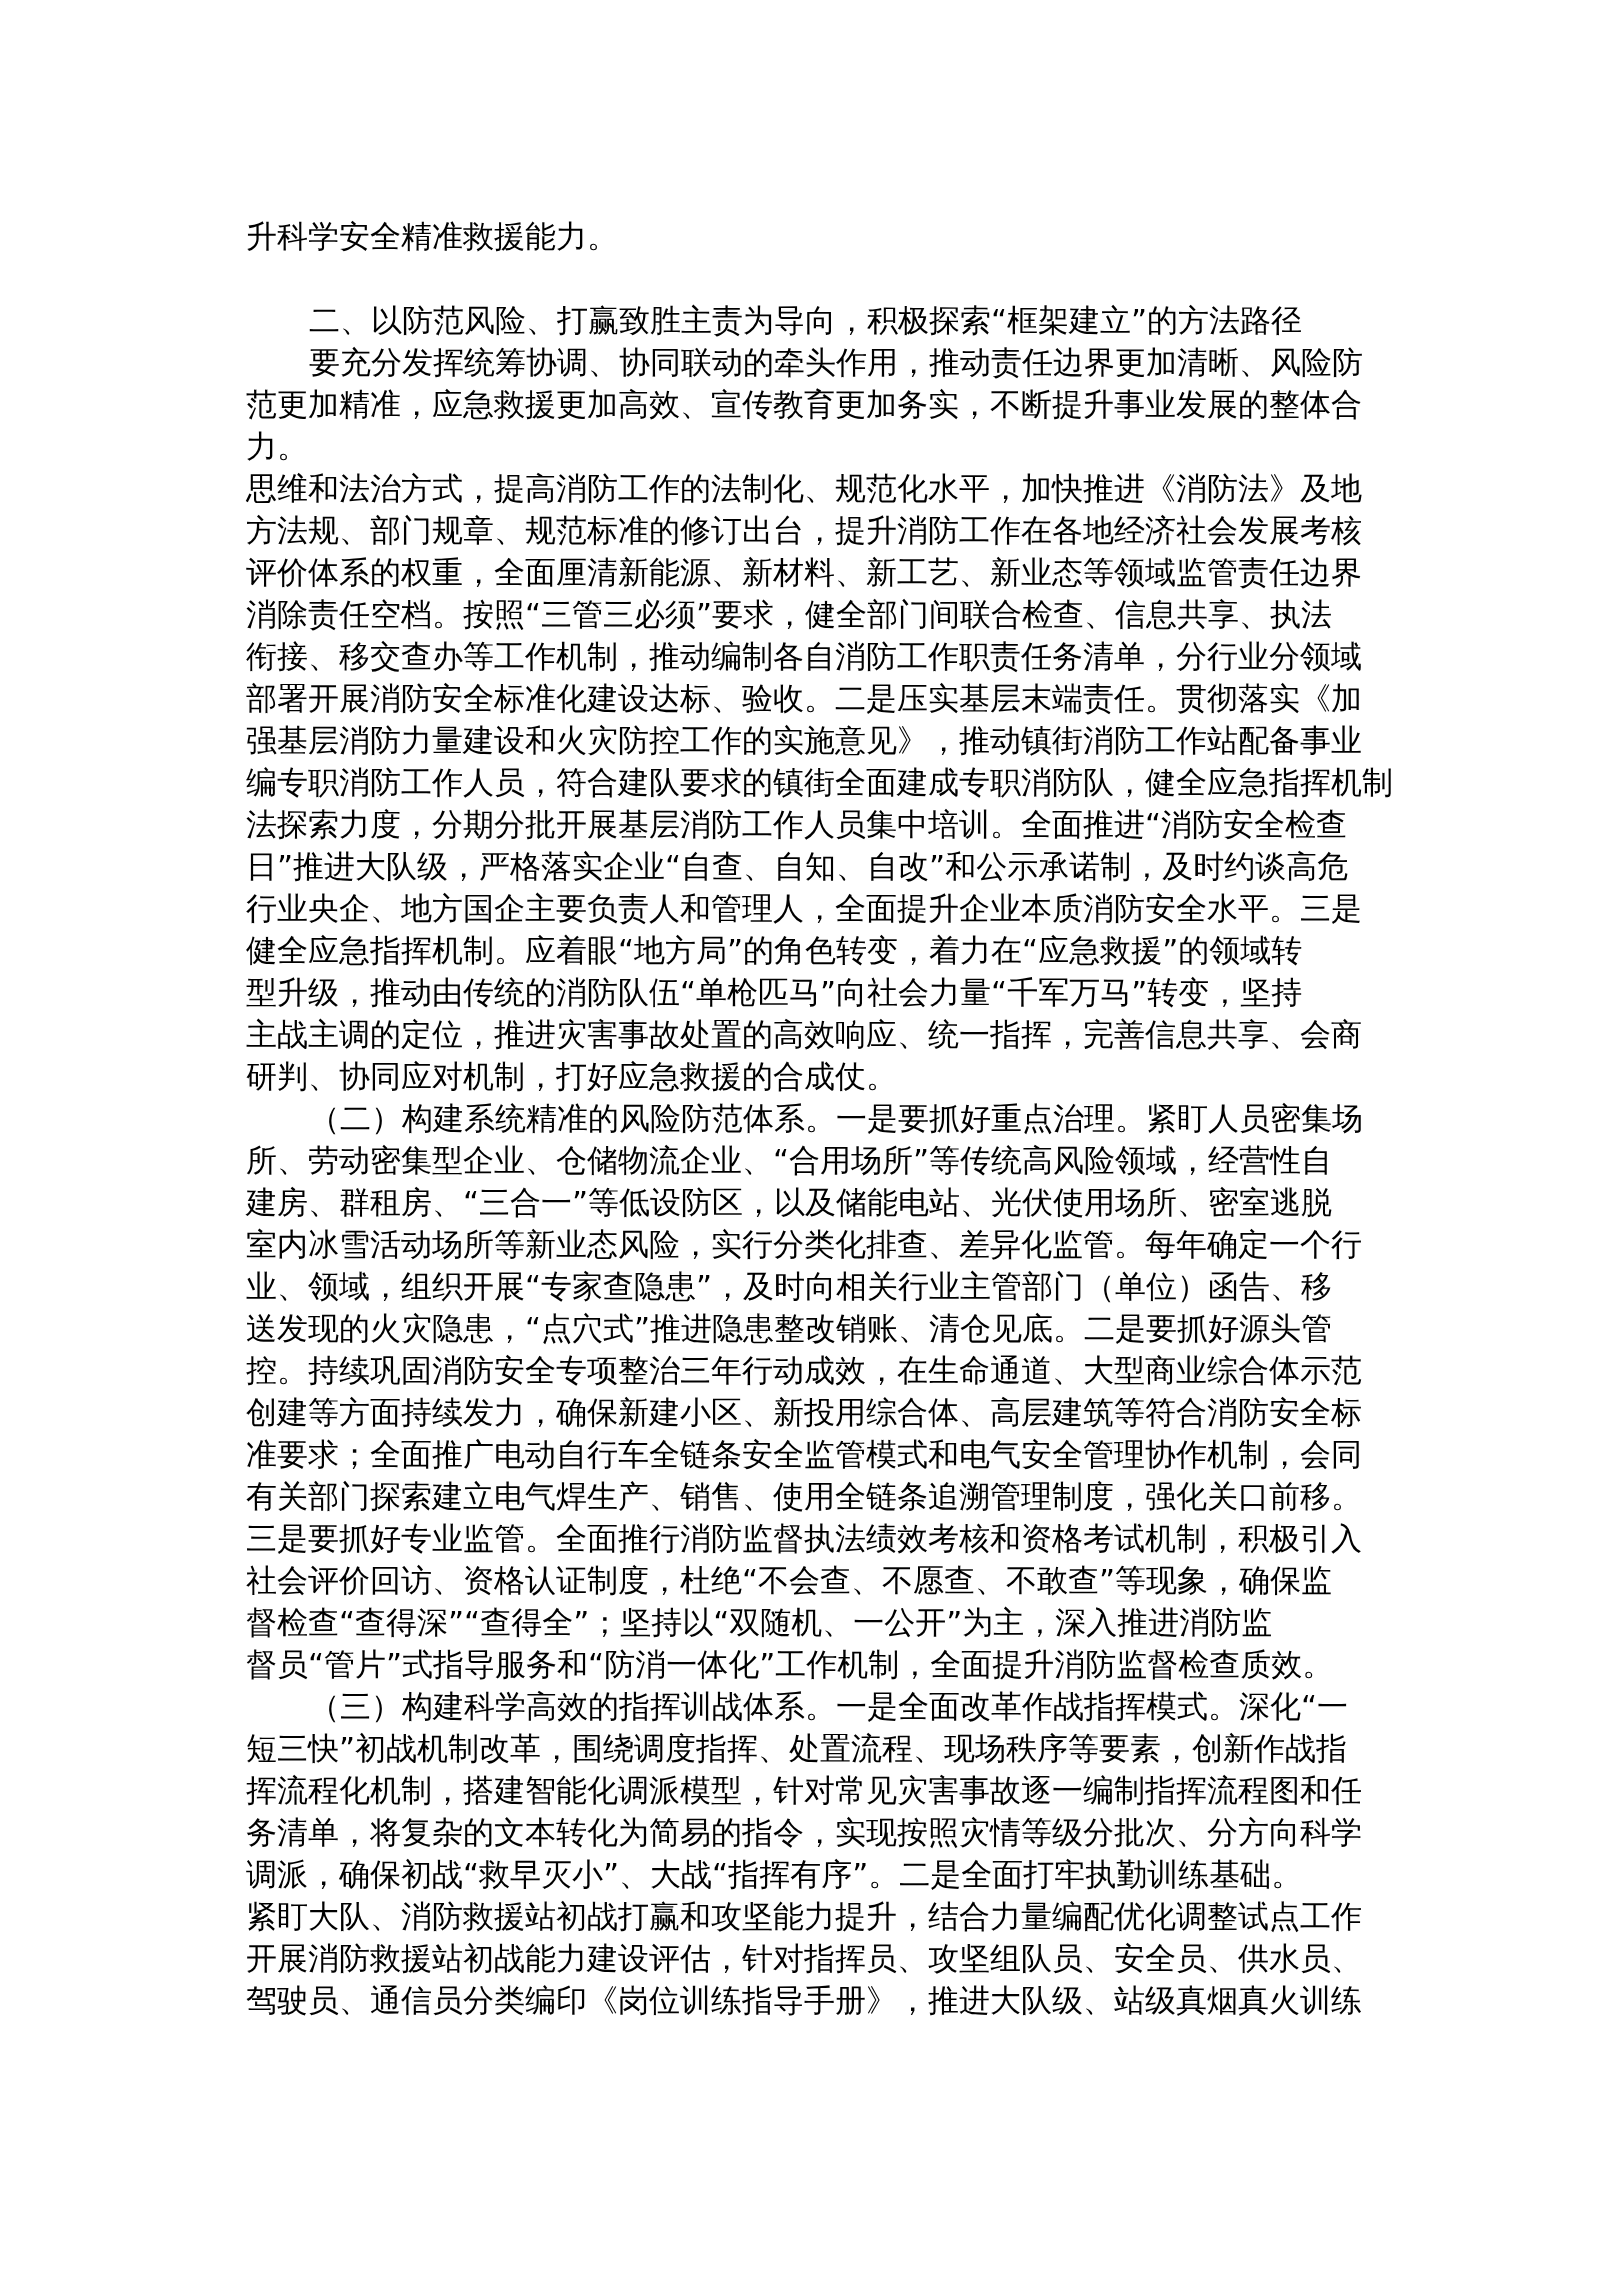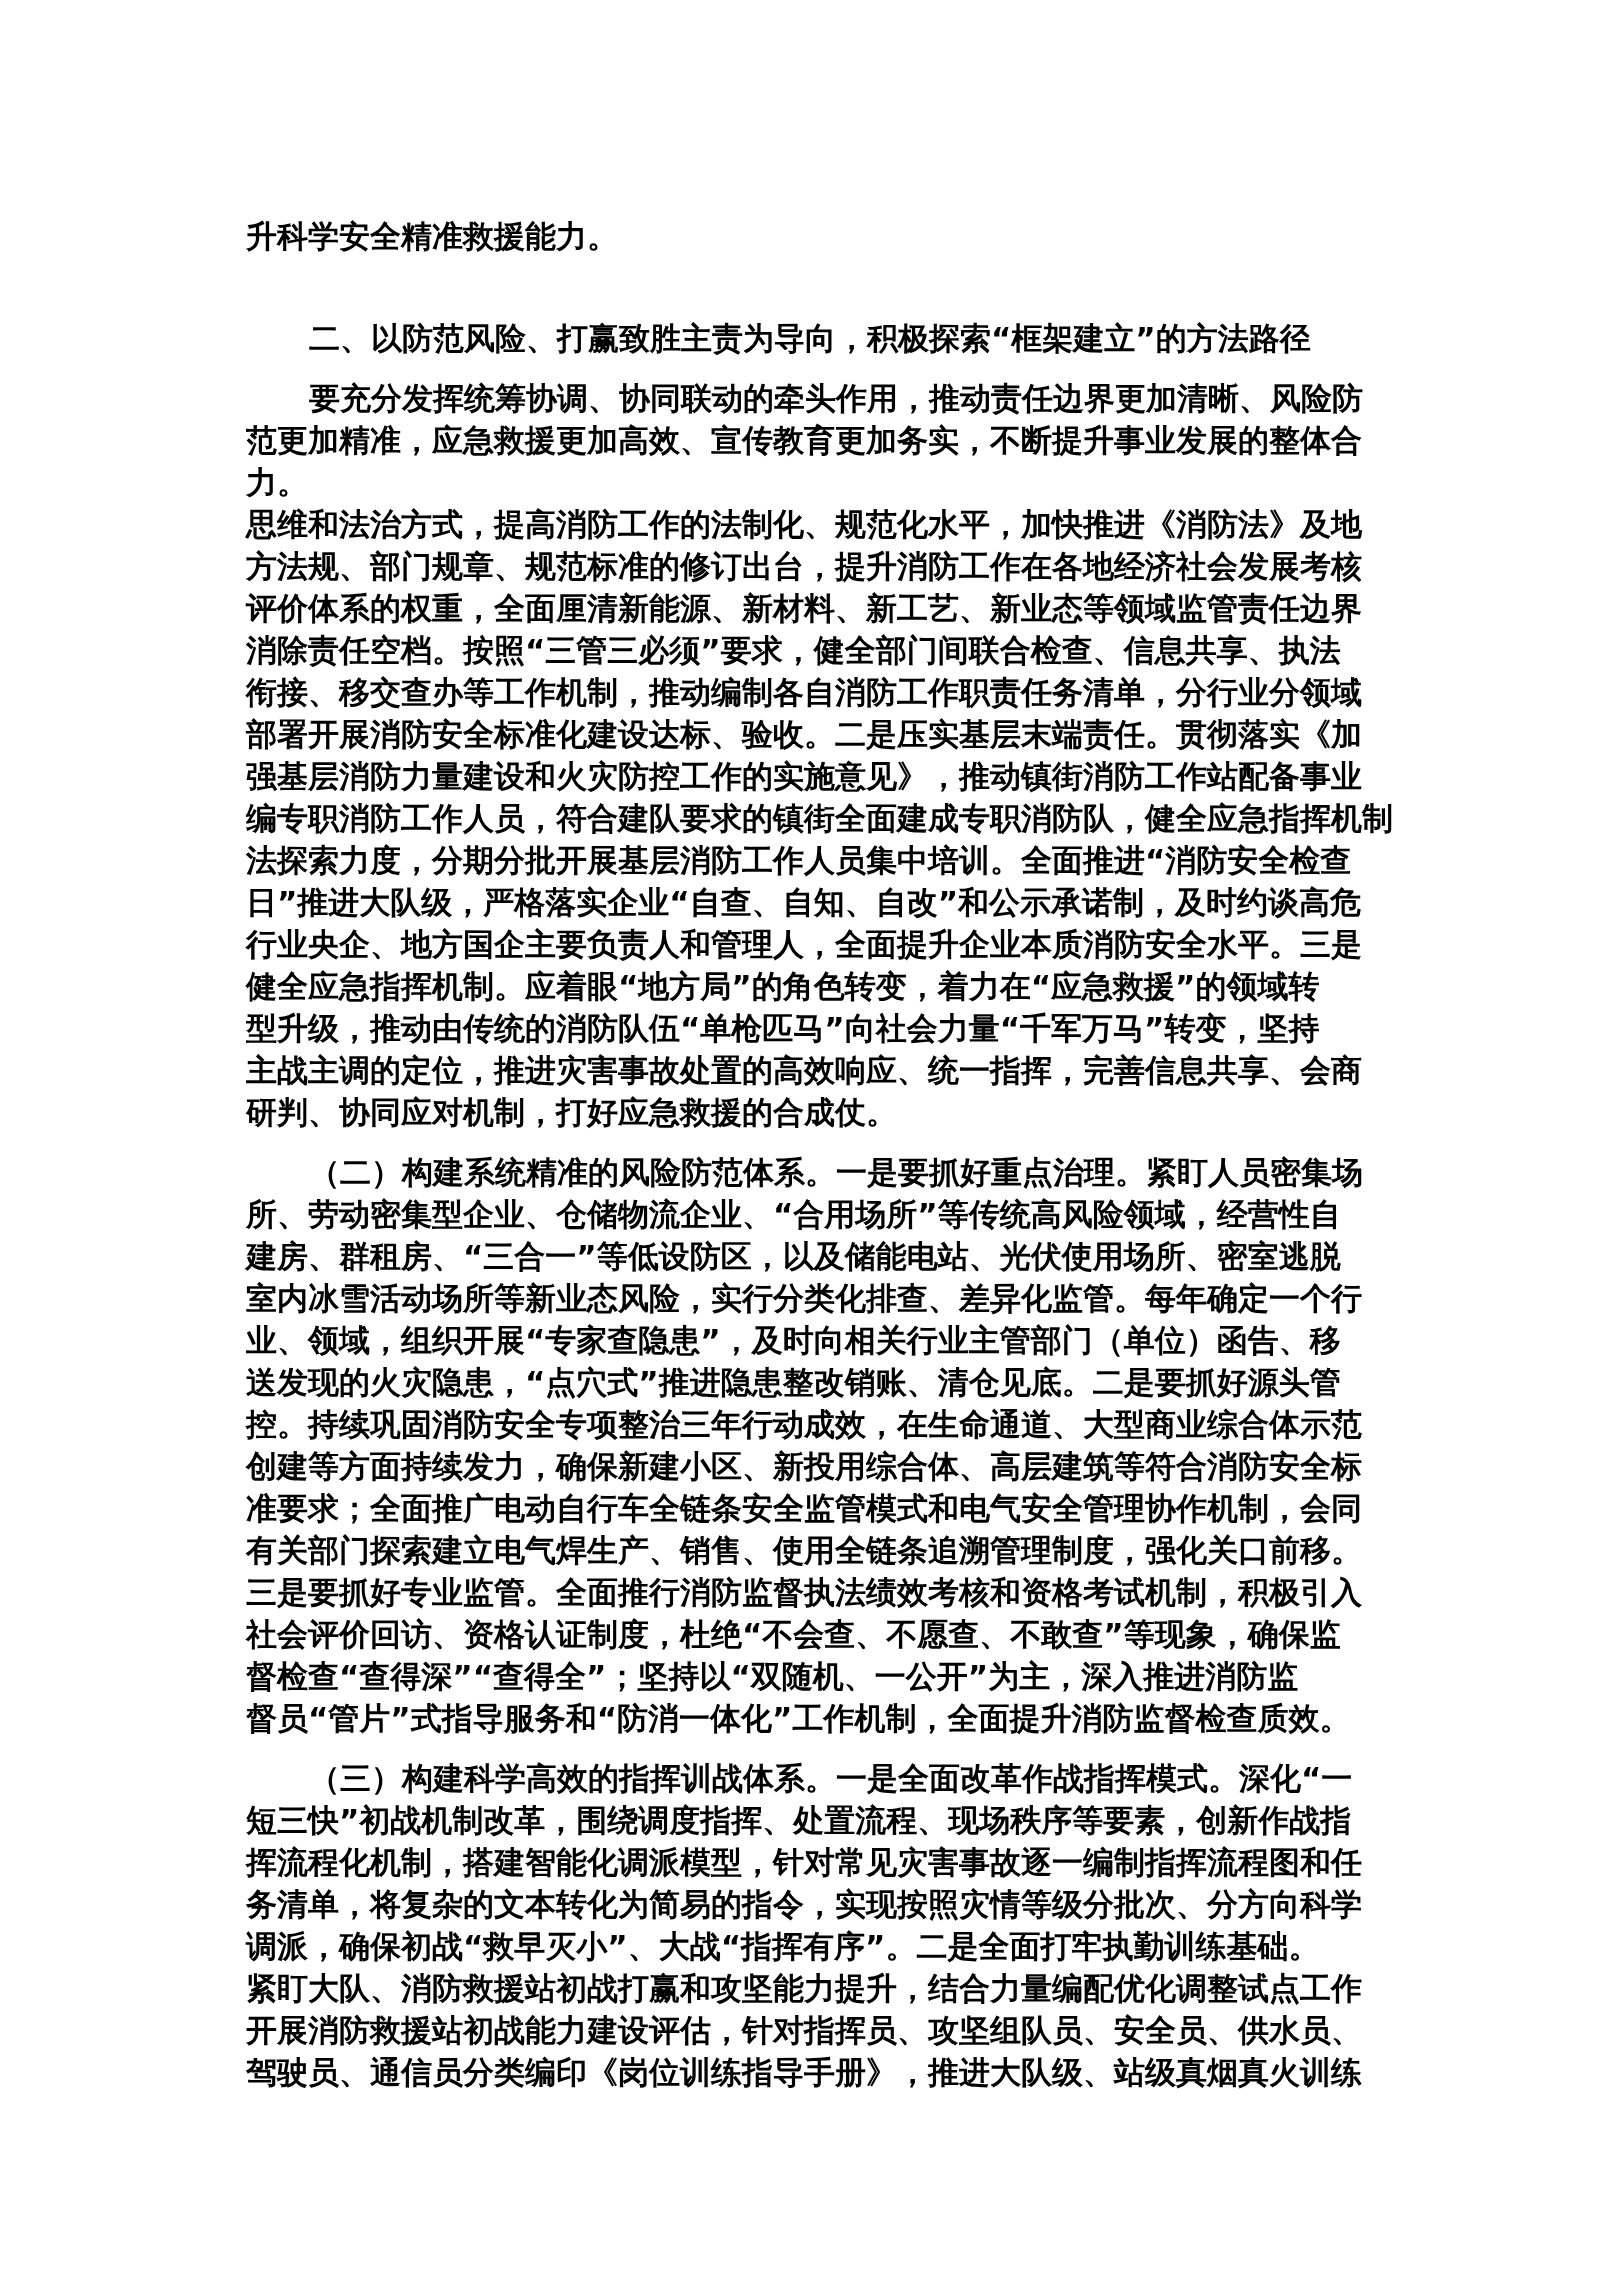"升科学安全精准救援能力。" .page { font-weight: bold -> none }
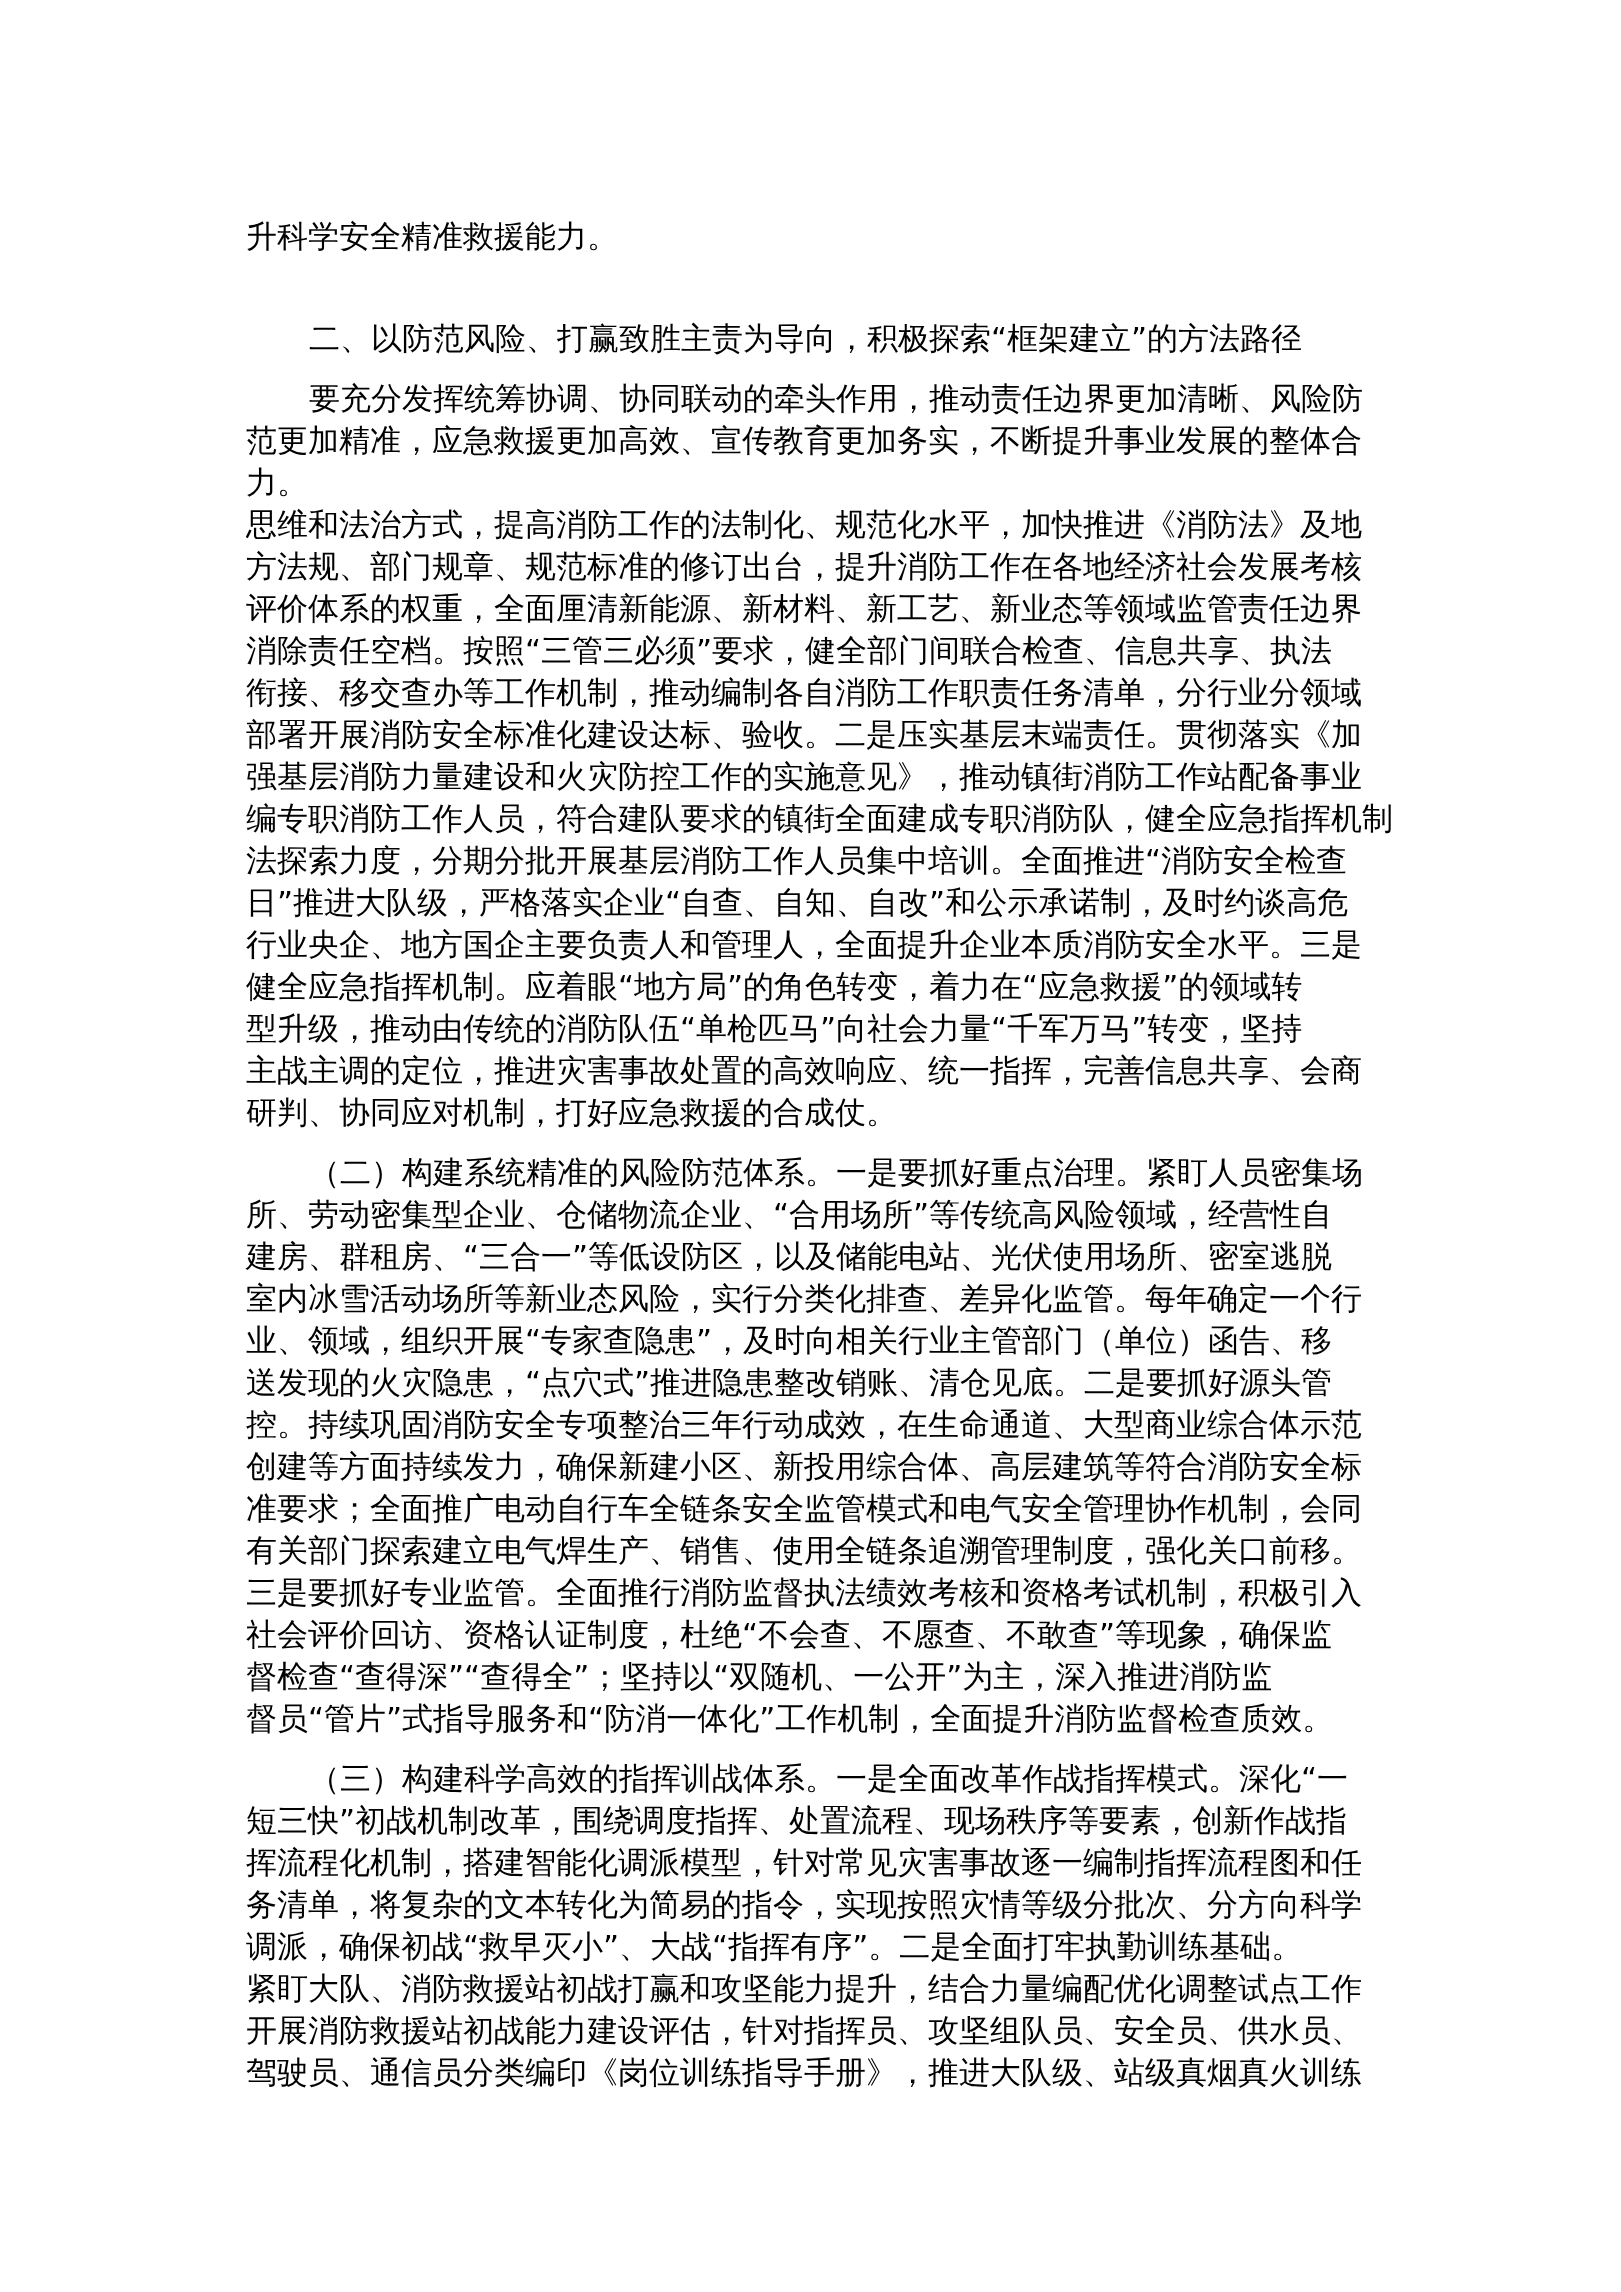"二、以防范风险、打赢致胜主责为导向，积极探索“框架建立”的方法路径" .indent { margin-top: 18px -> none }
